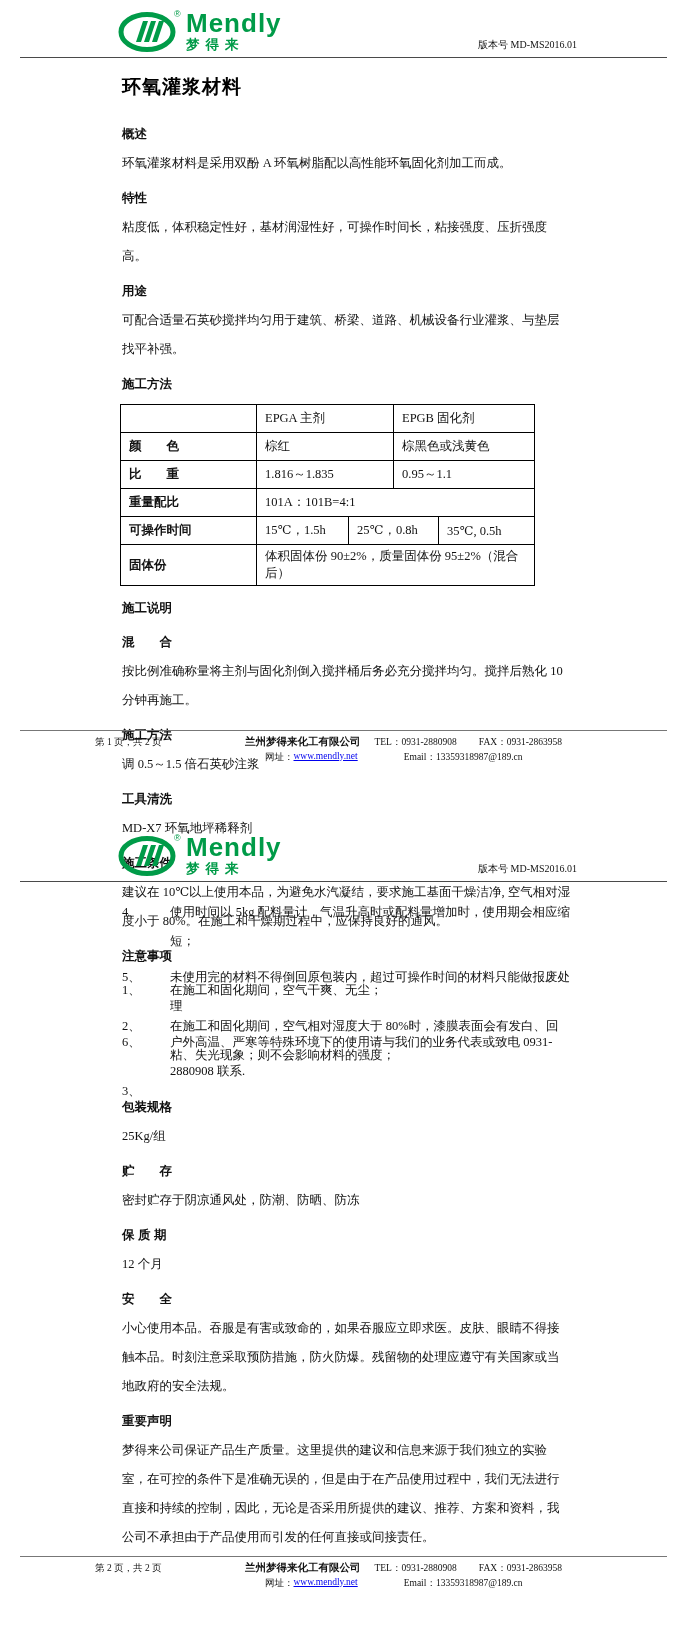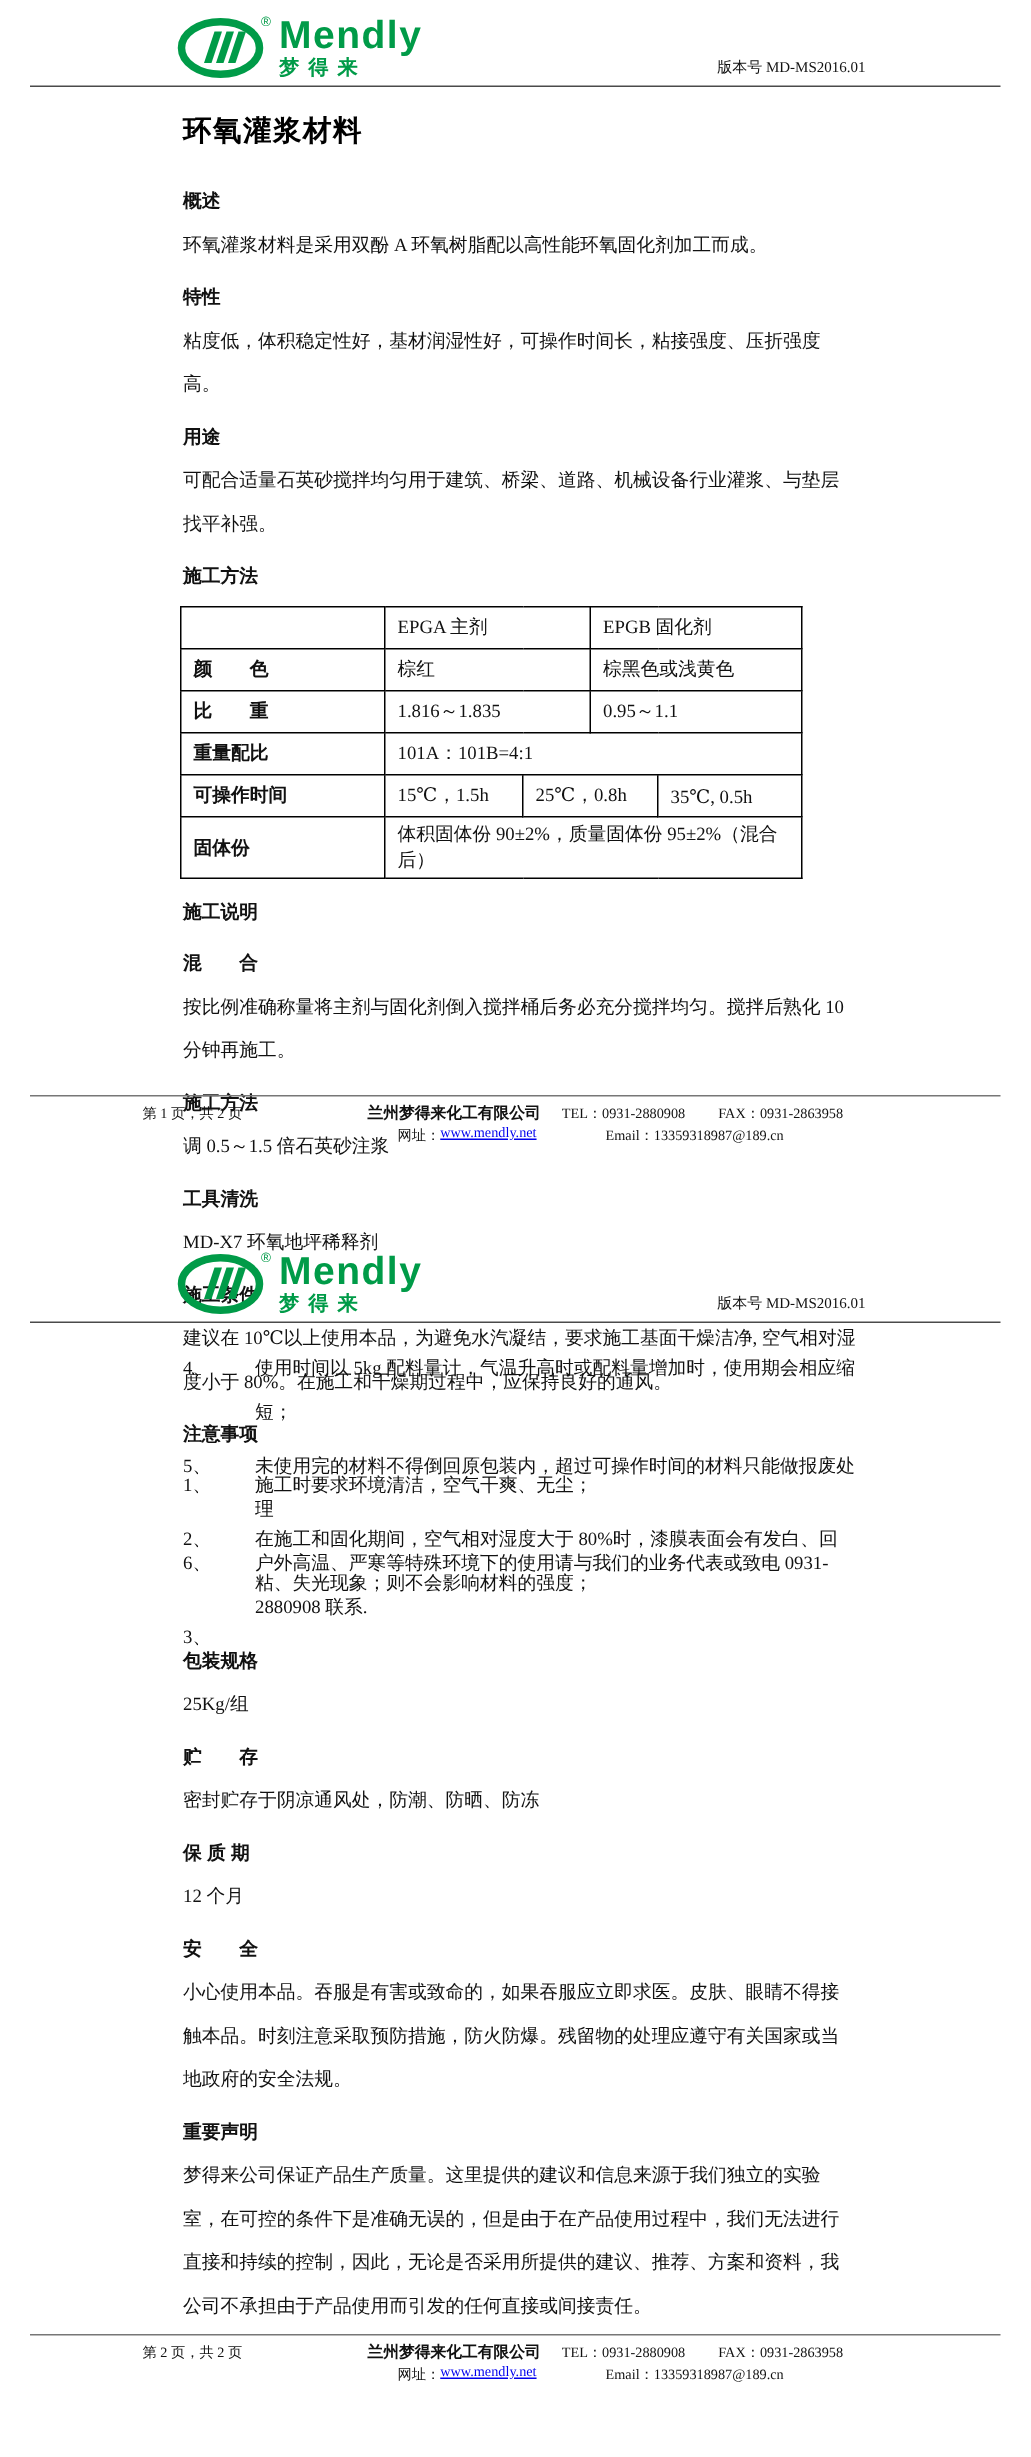"施工时要求环境清洁，空气干爽、无尘；" span.ntext { text: 施工时要求环境清洁 -> 在施工和固化期间 }
